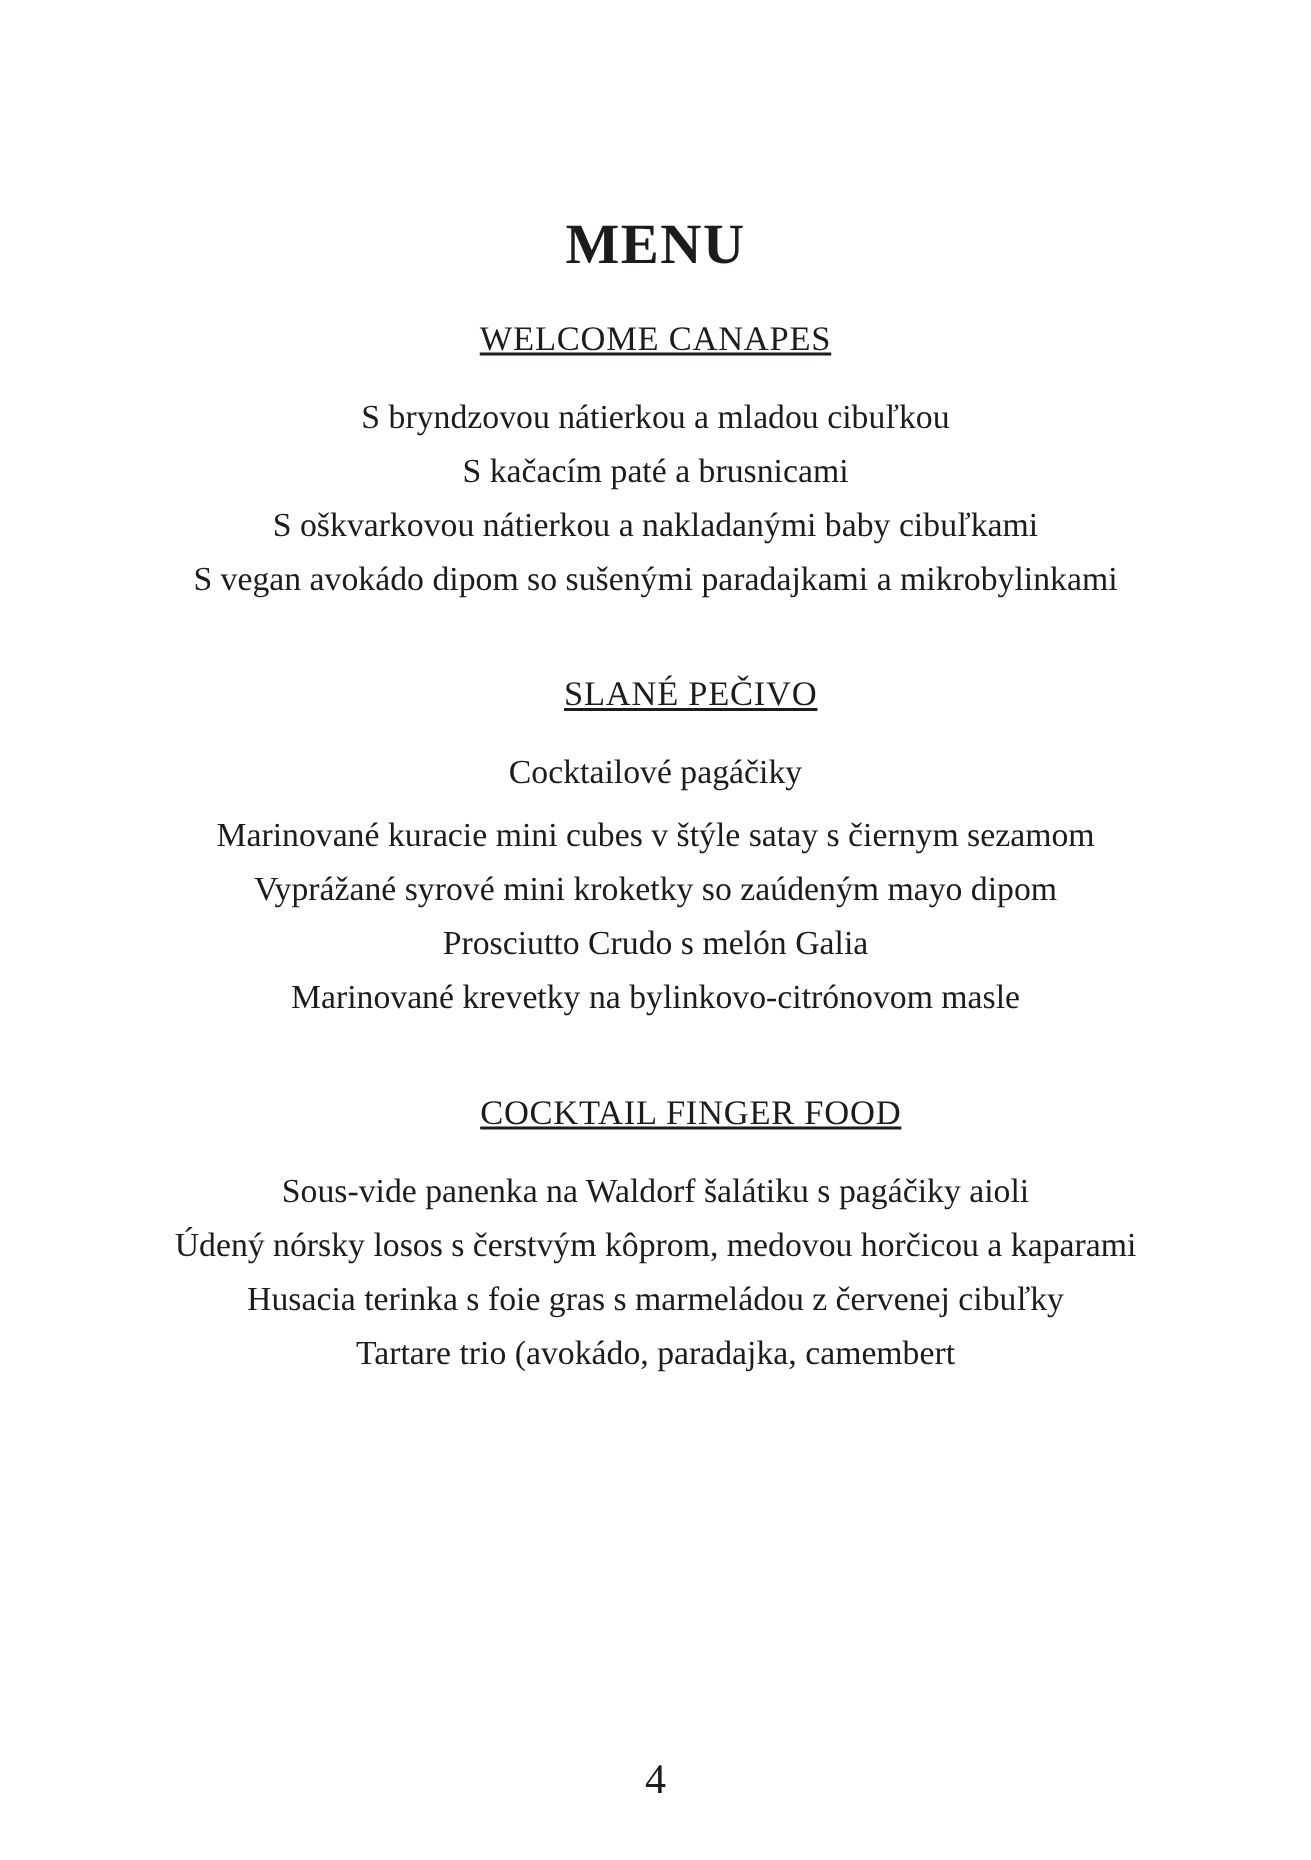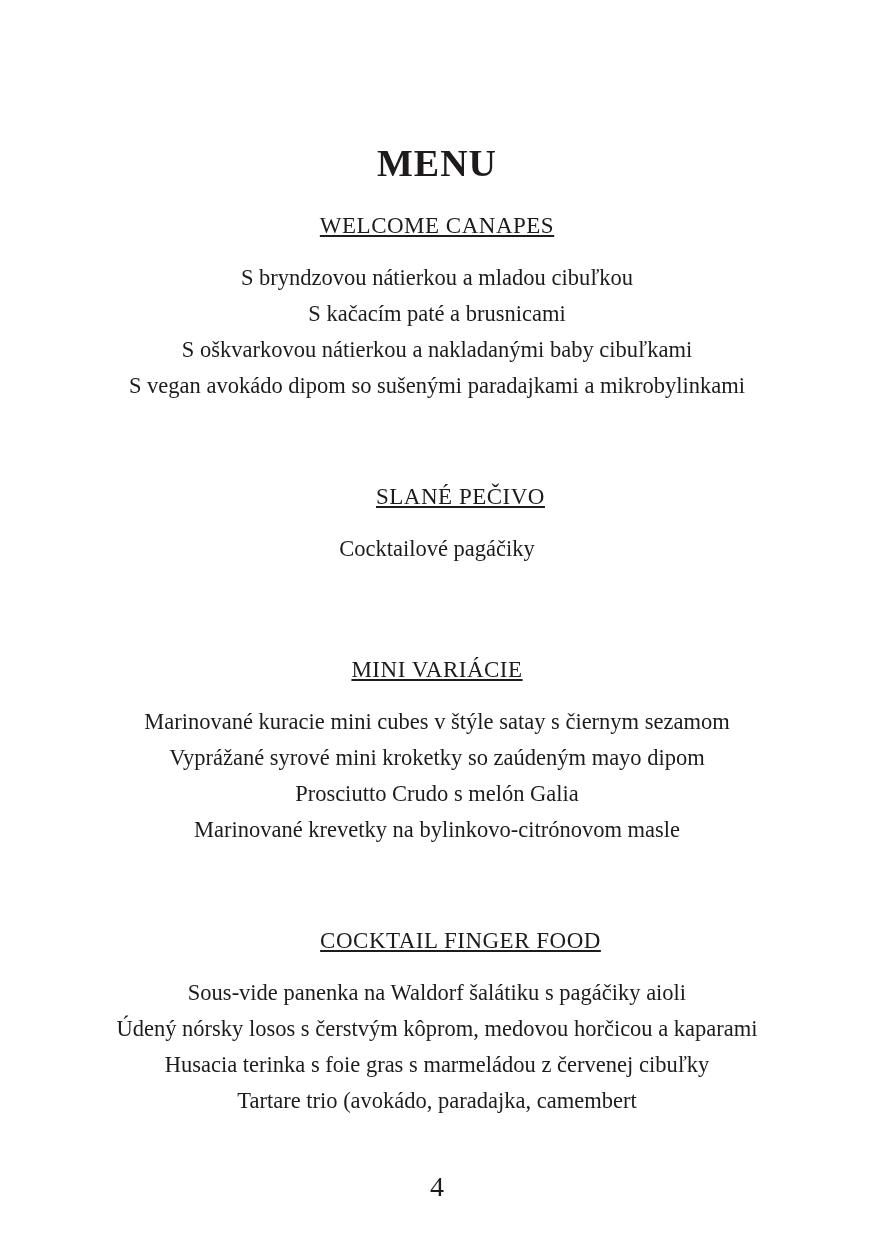"SLANÉ PEČIVO" .menu-section.gap-large .section-heading { margin-top: 78px -> 44px }
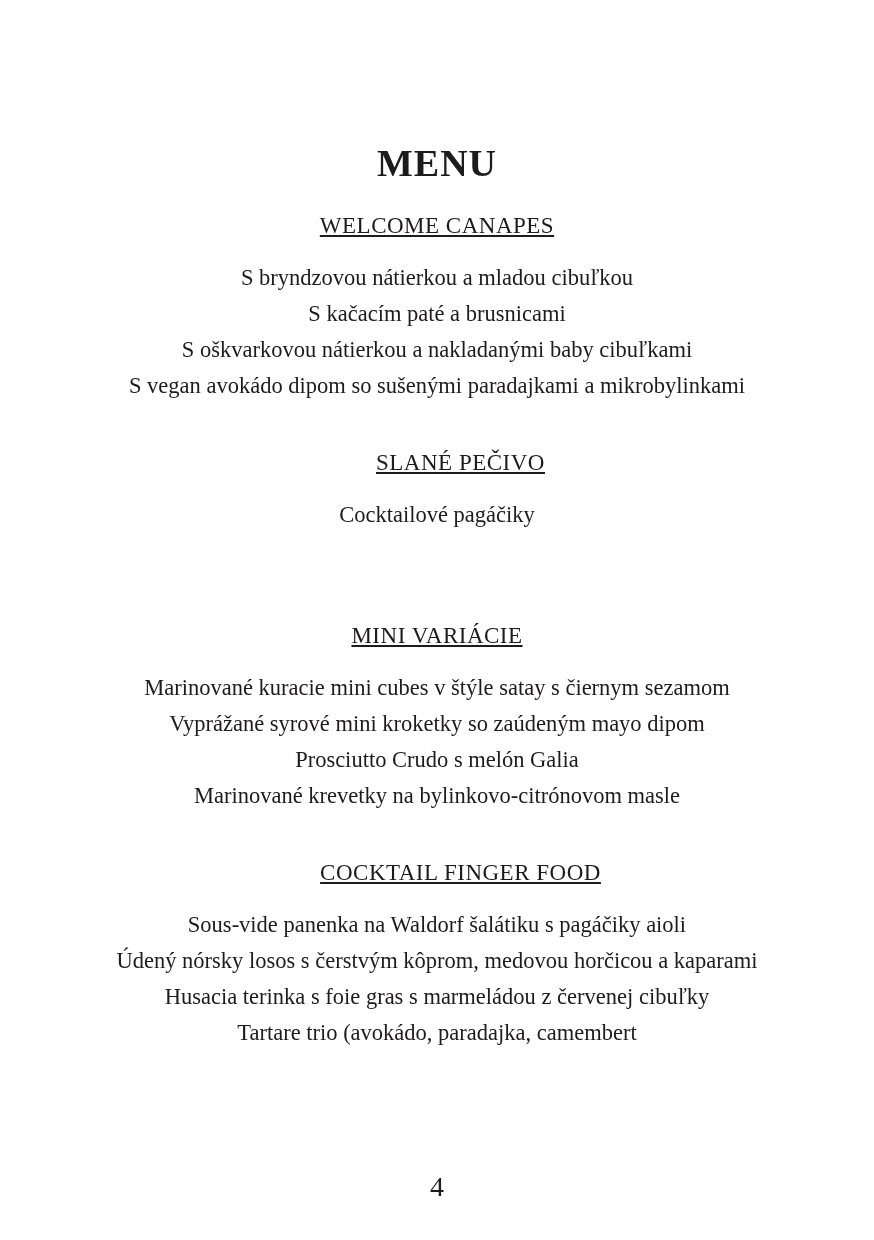"MINI VARIÁCIE" h2.section-heading { html: <h2>MINI VARIÁCIE</h2> -> none }
